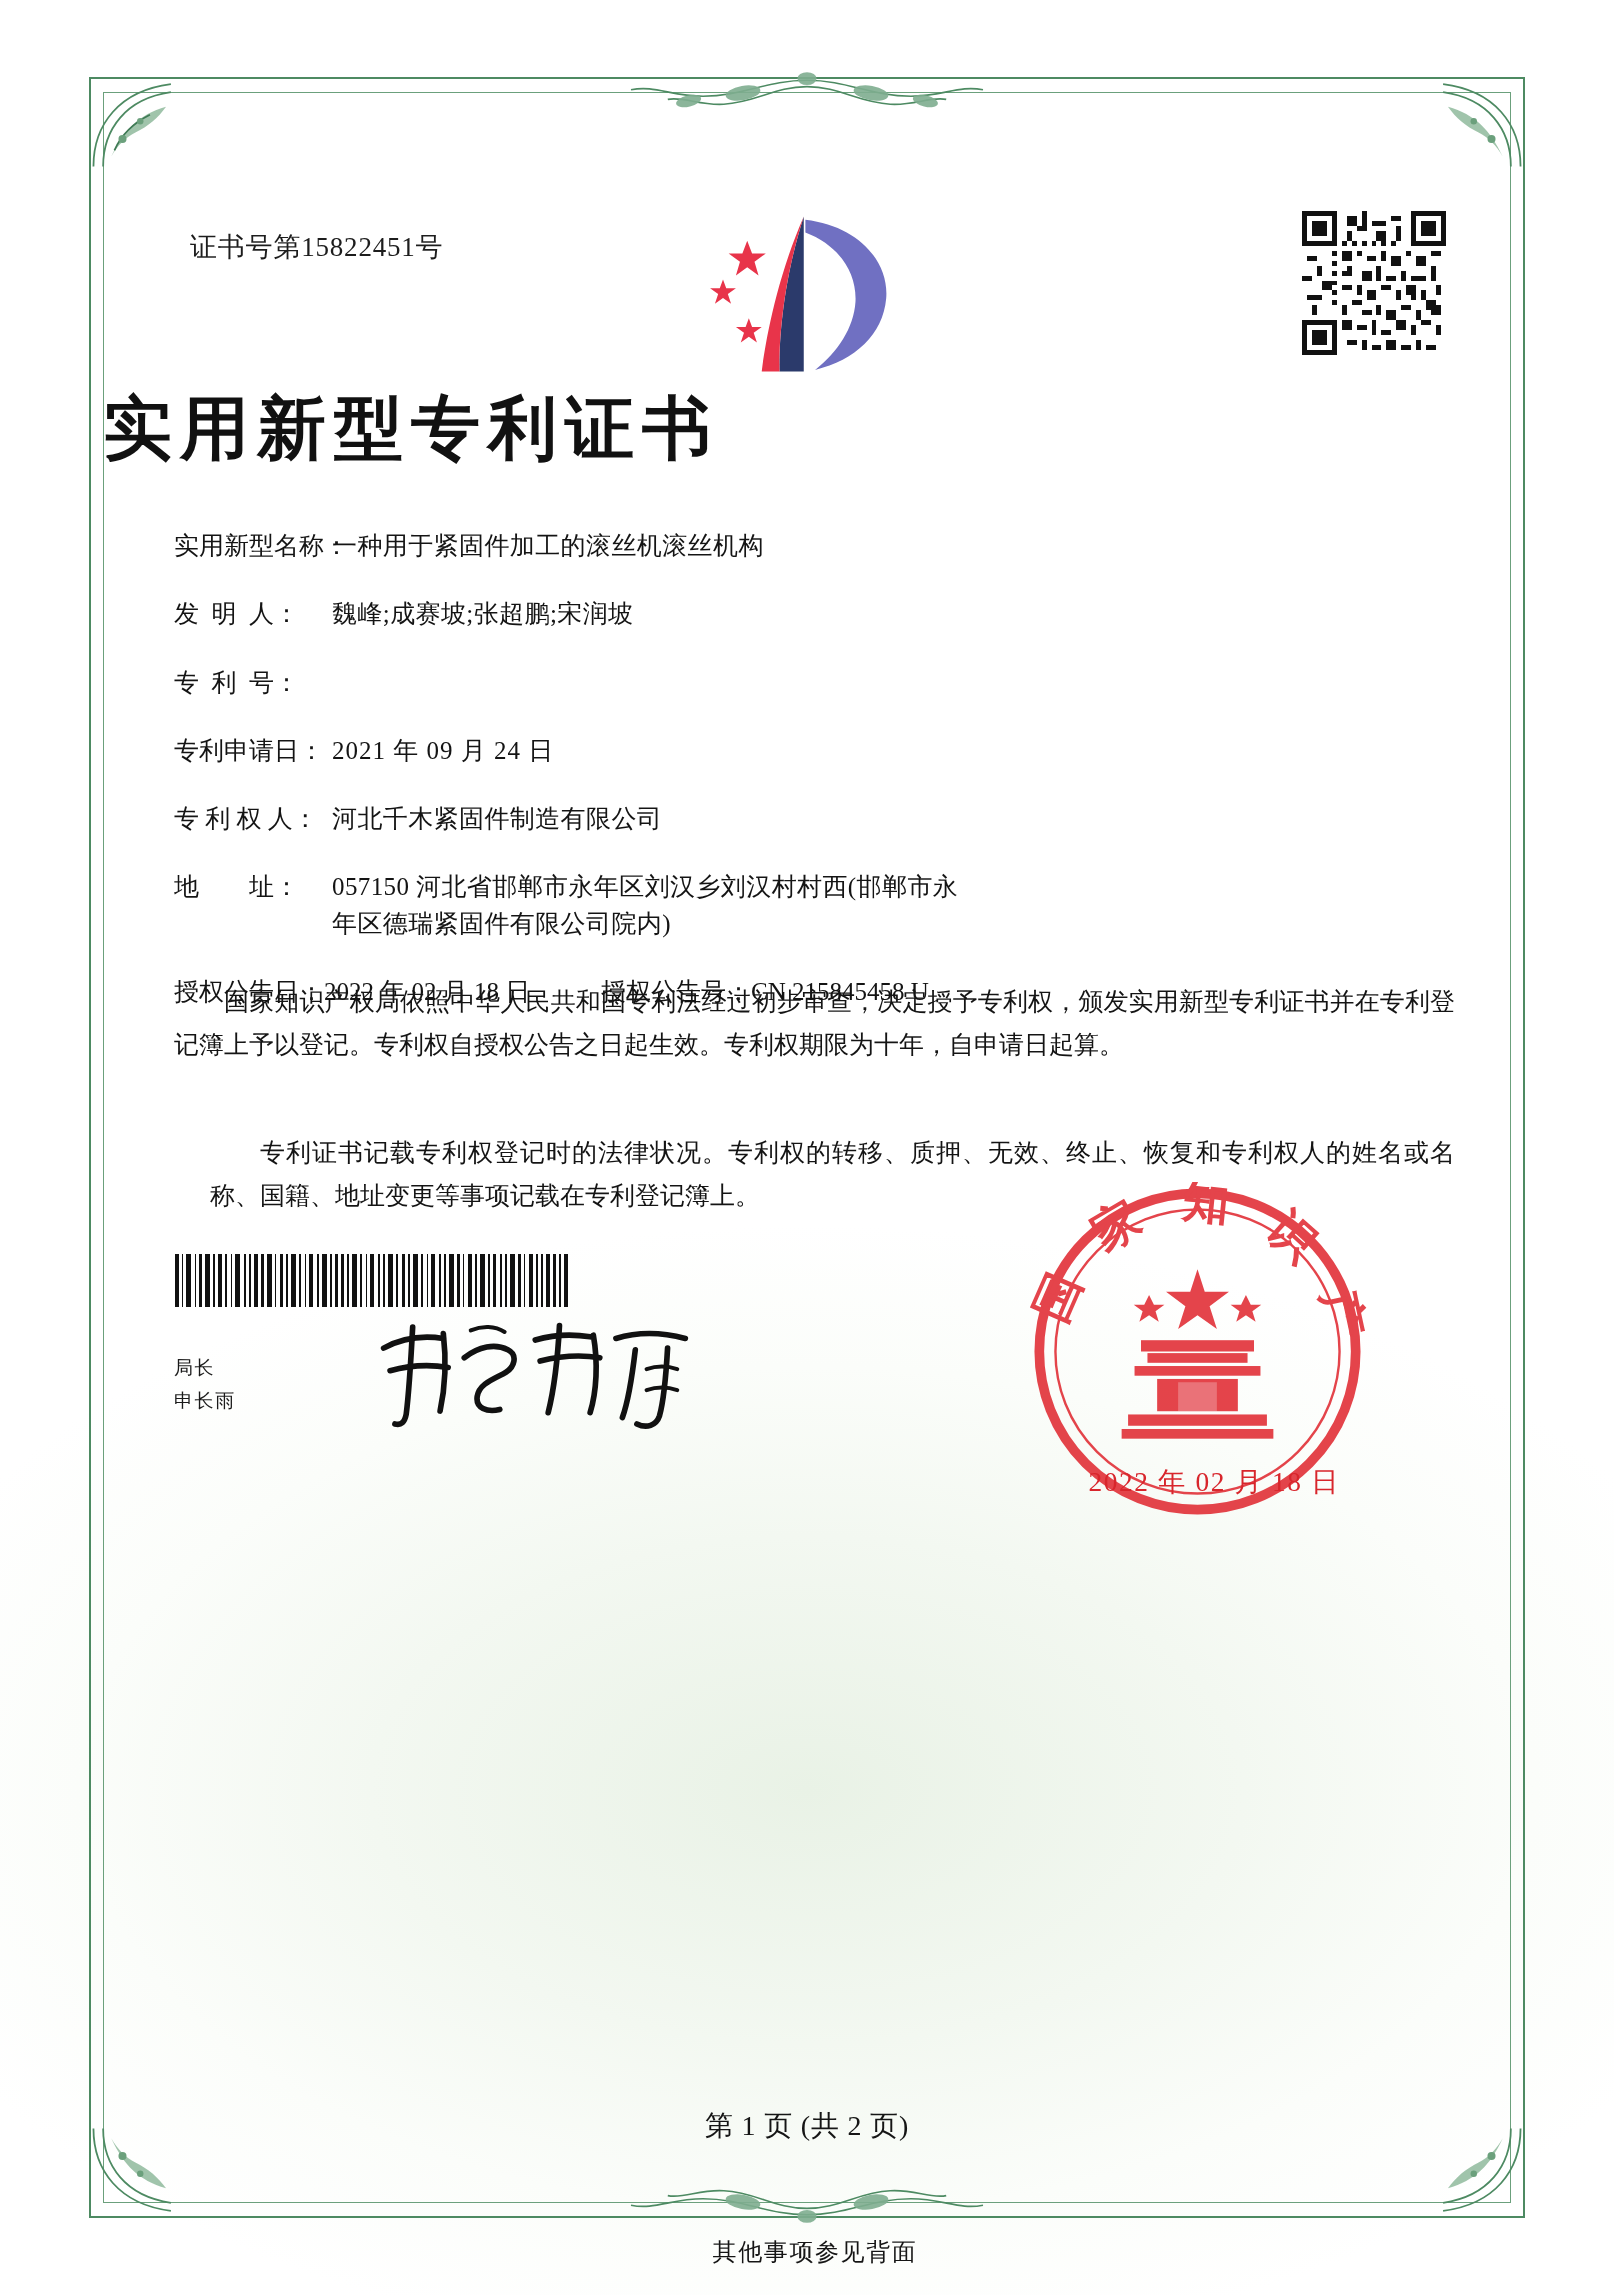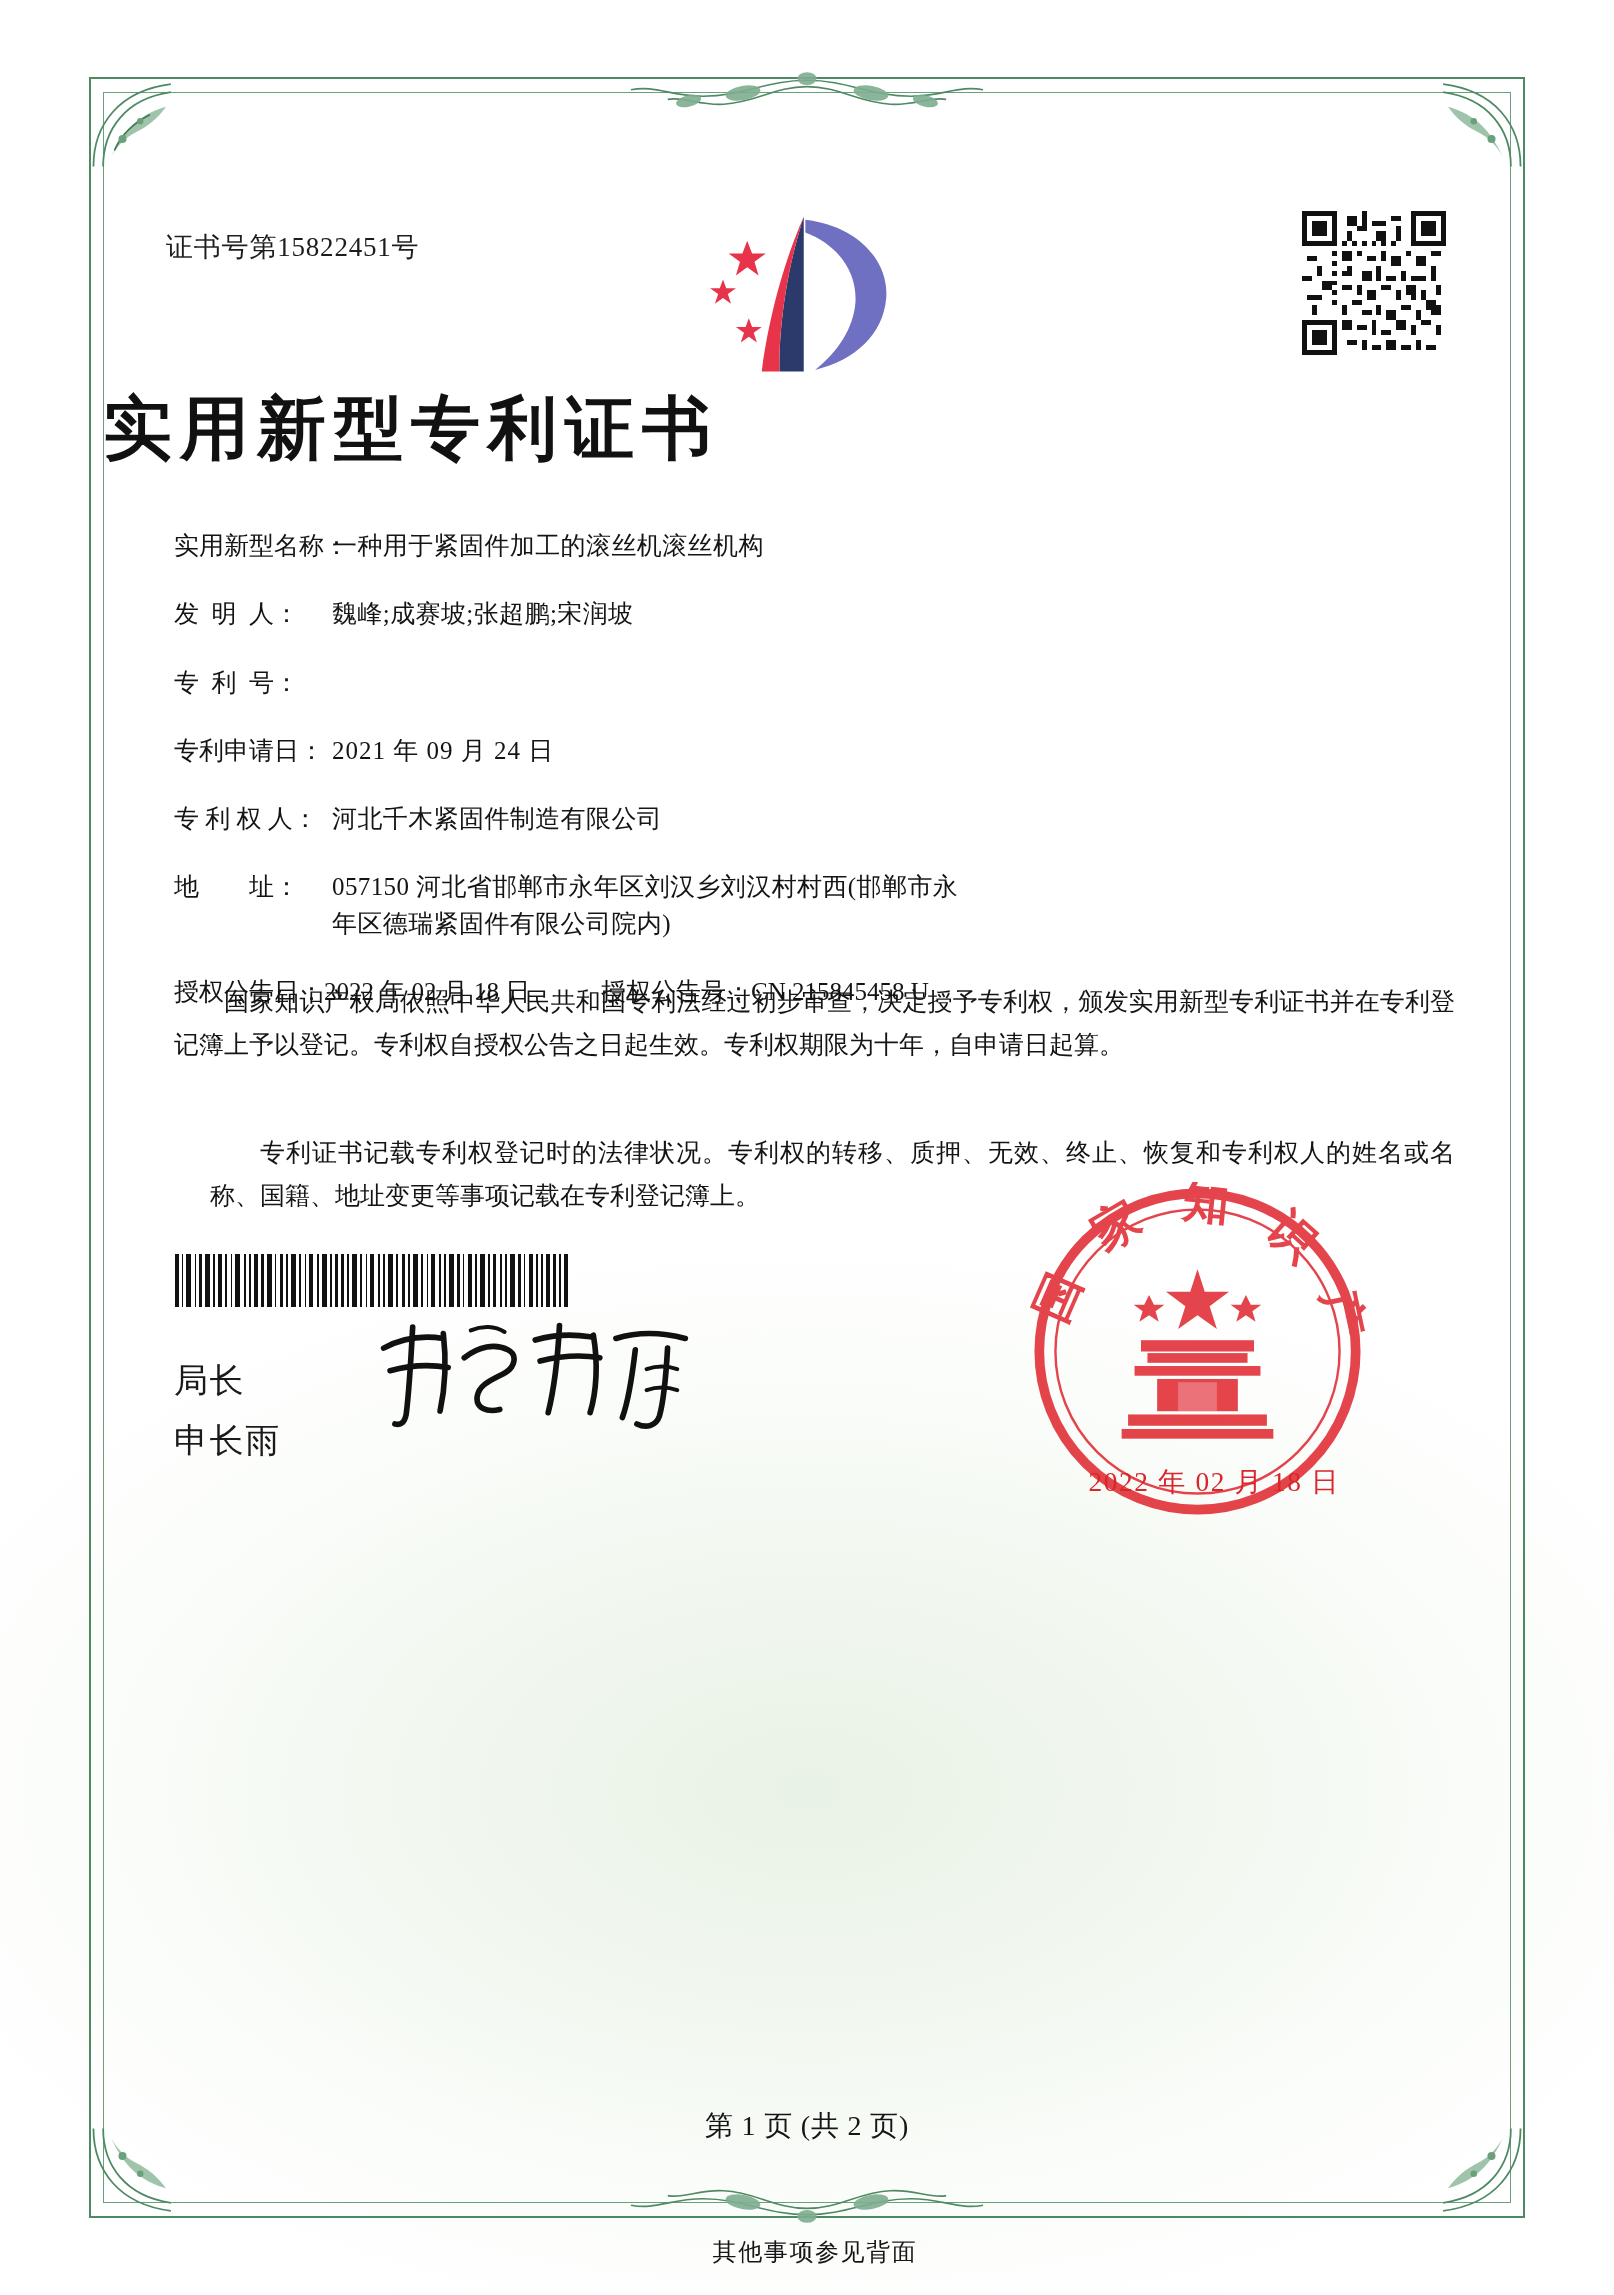"证书号第15822451号" .cert-no { left: 63px -> 87px }
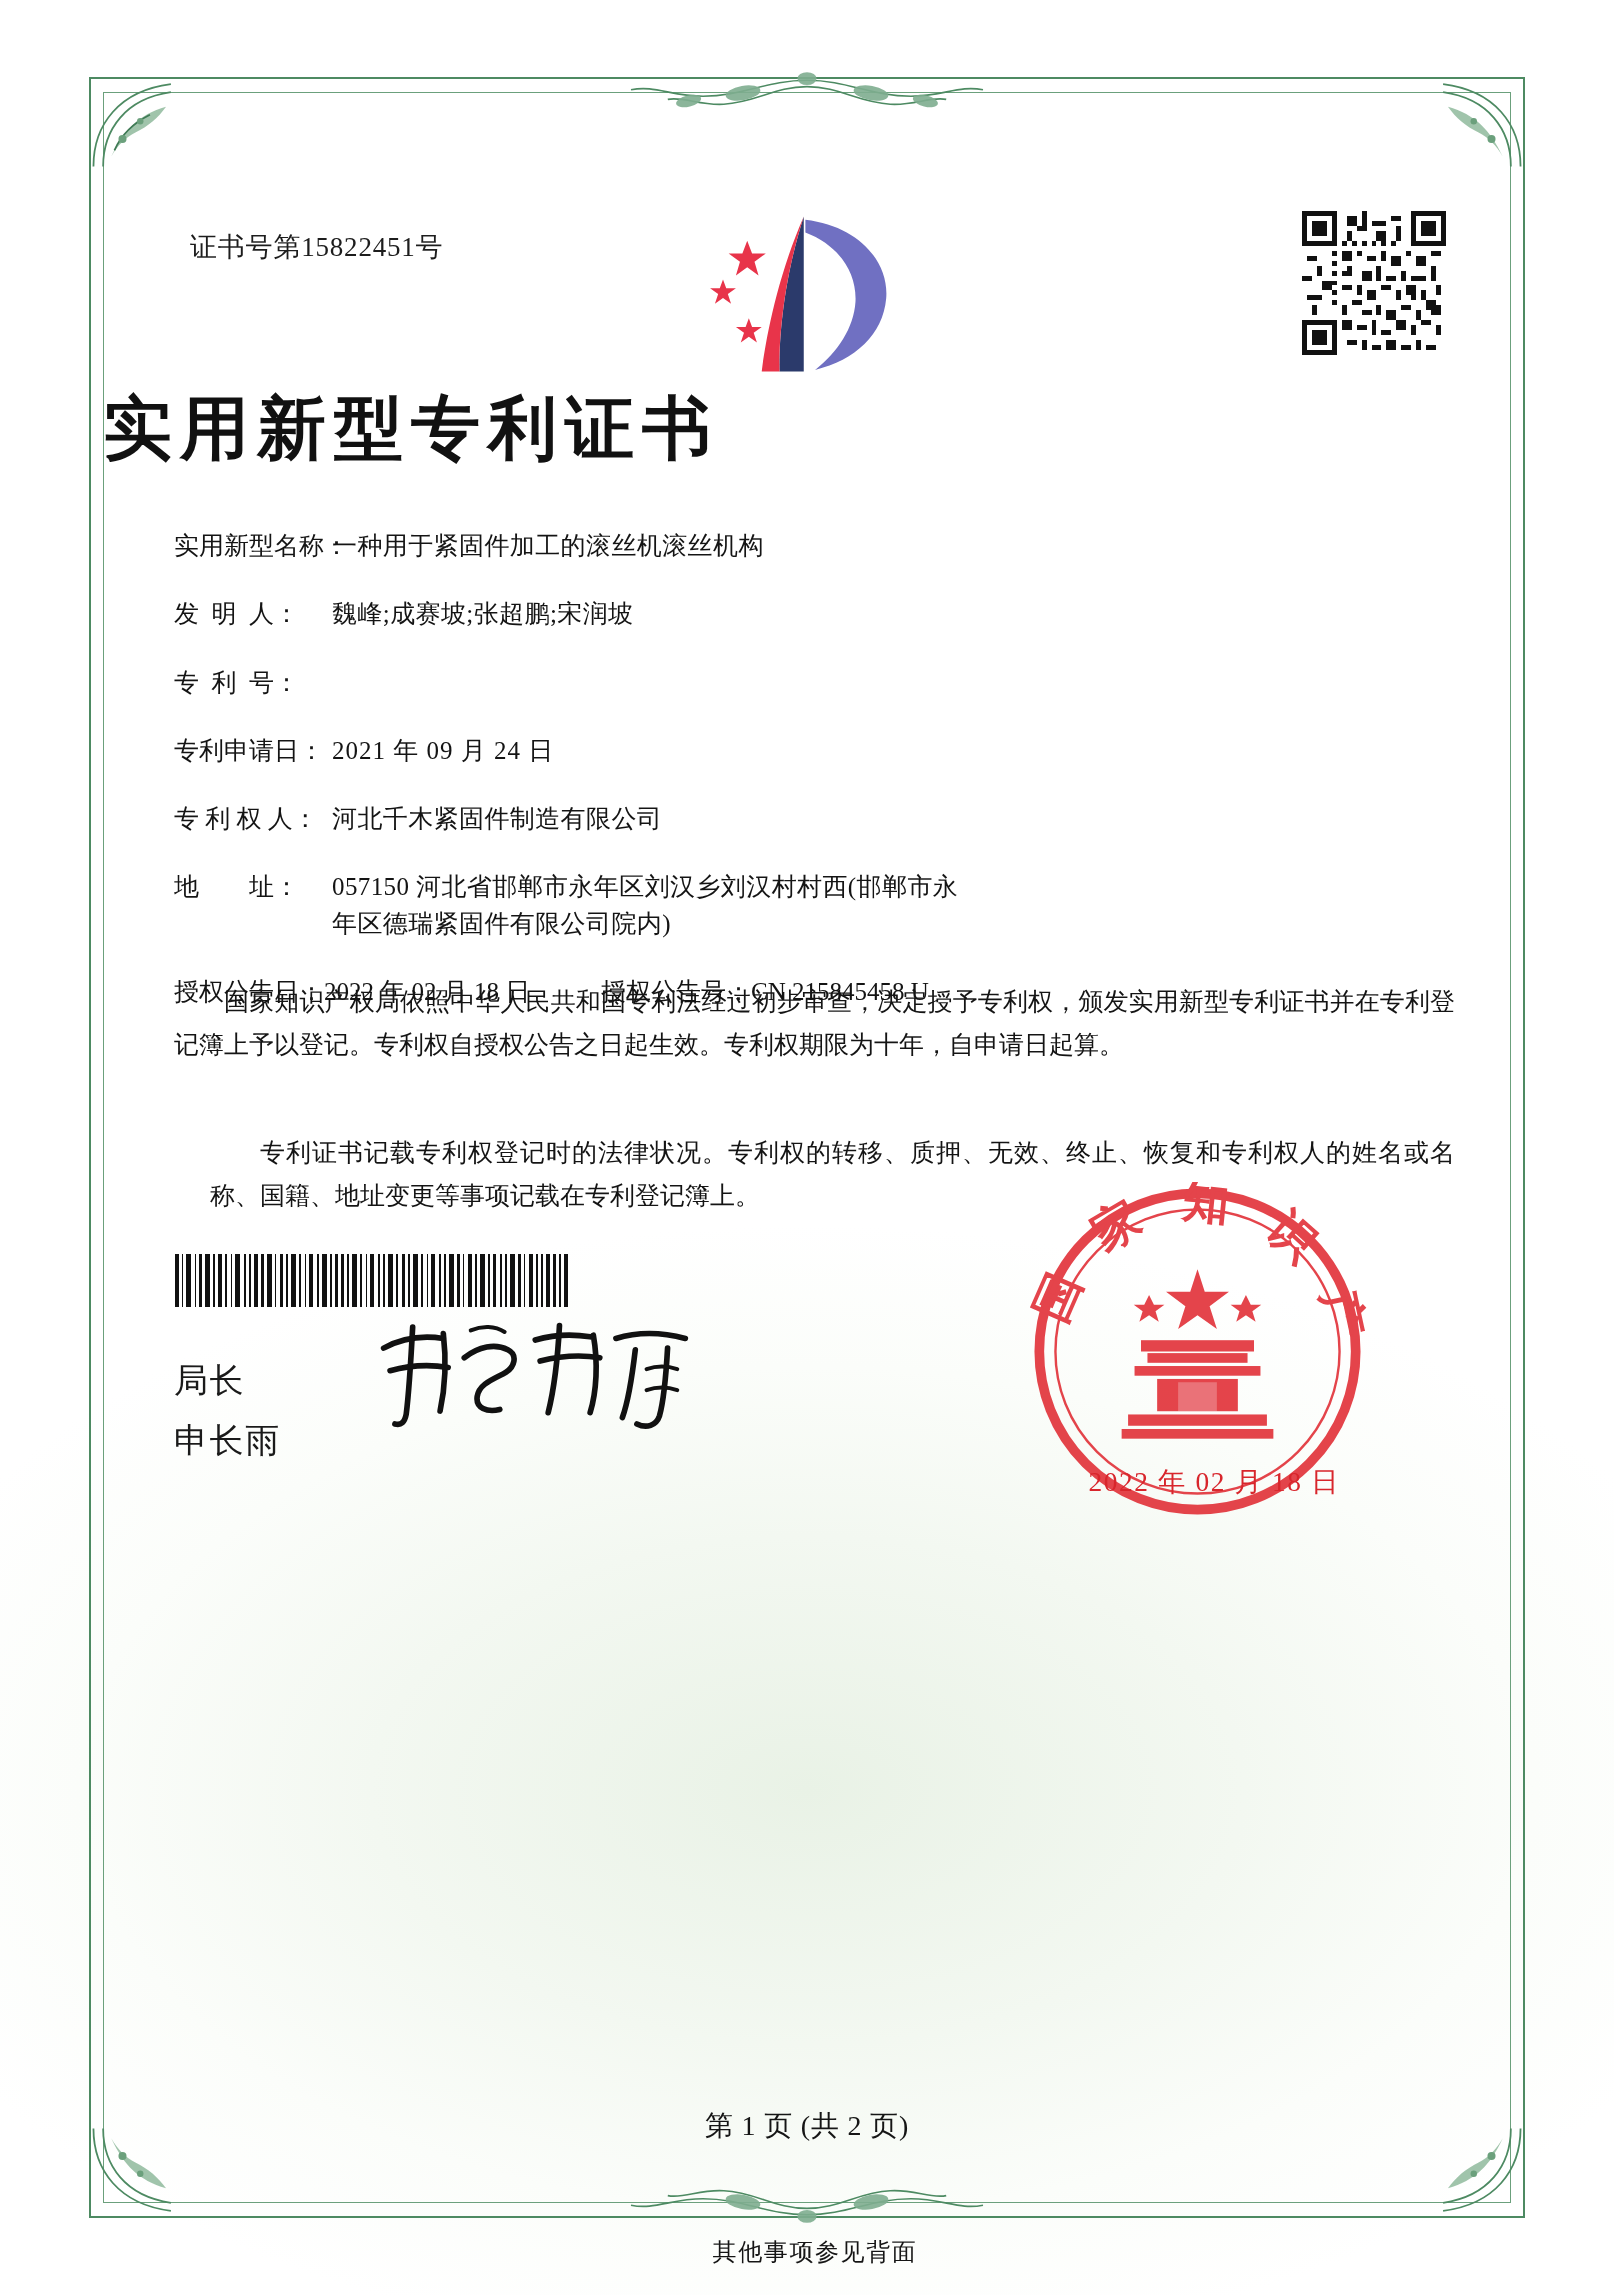"局长" .sig-label { font-size: 34px -> 19px }
